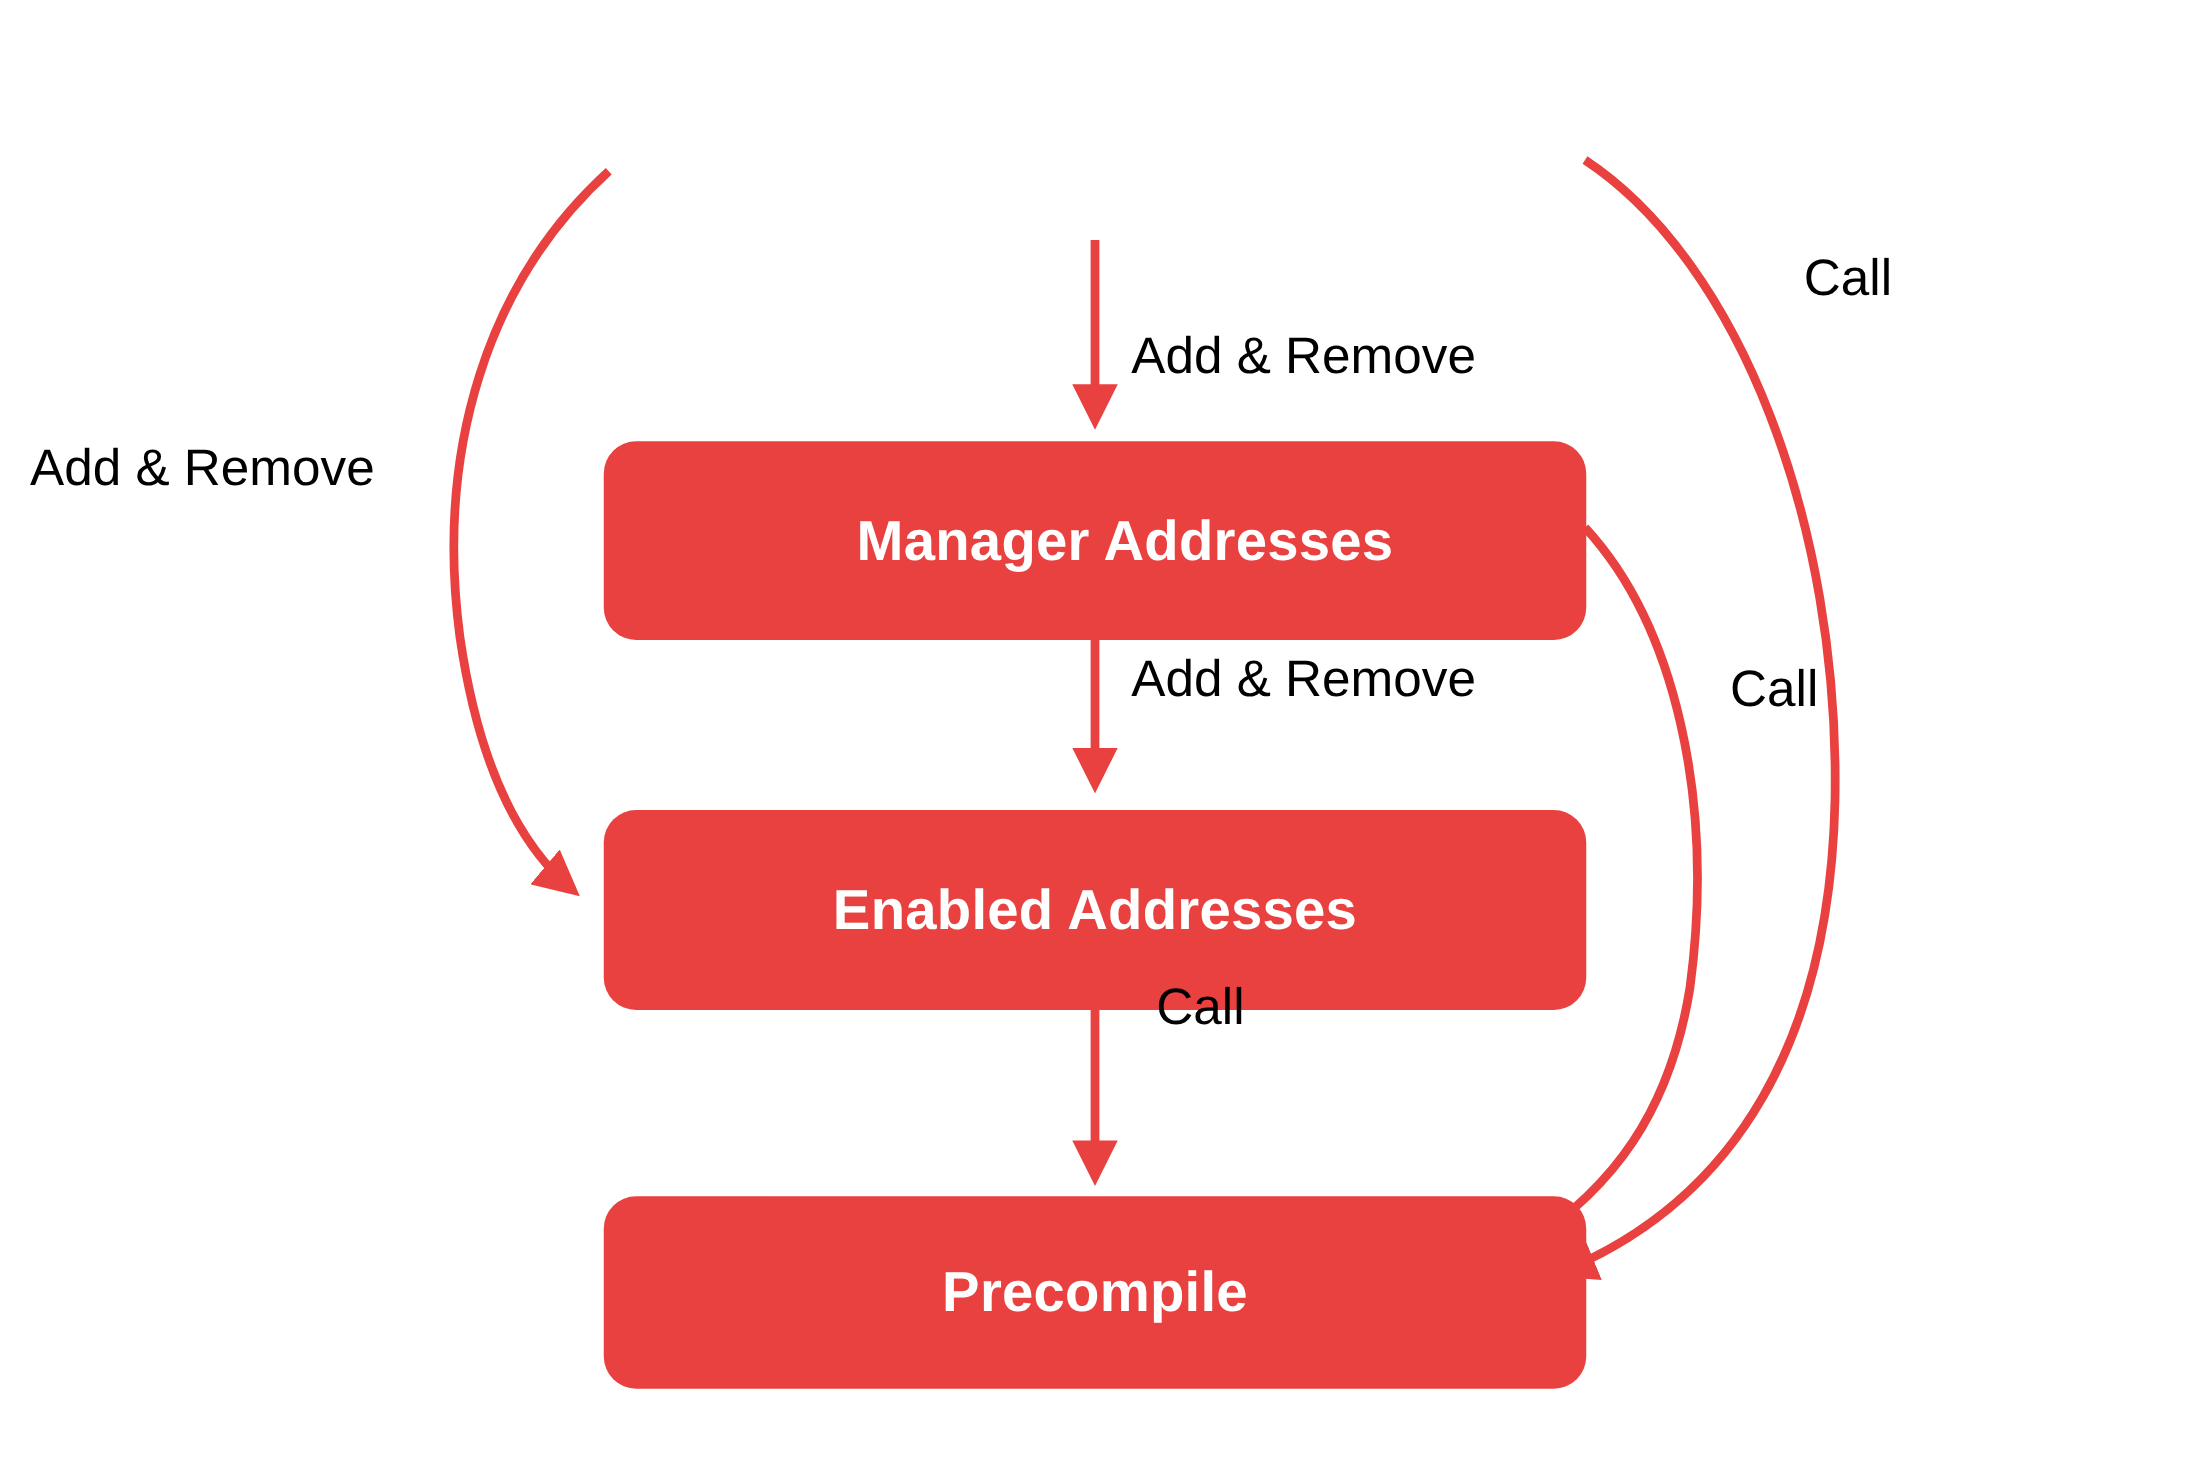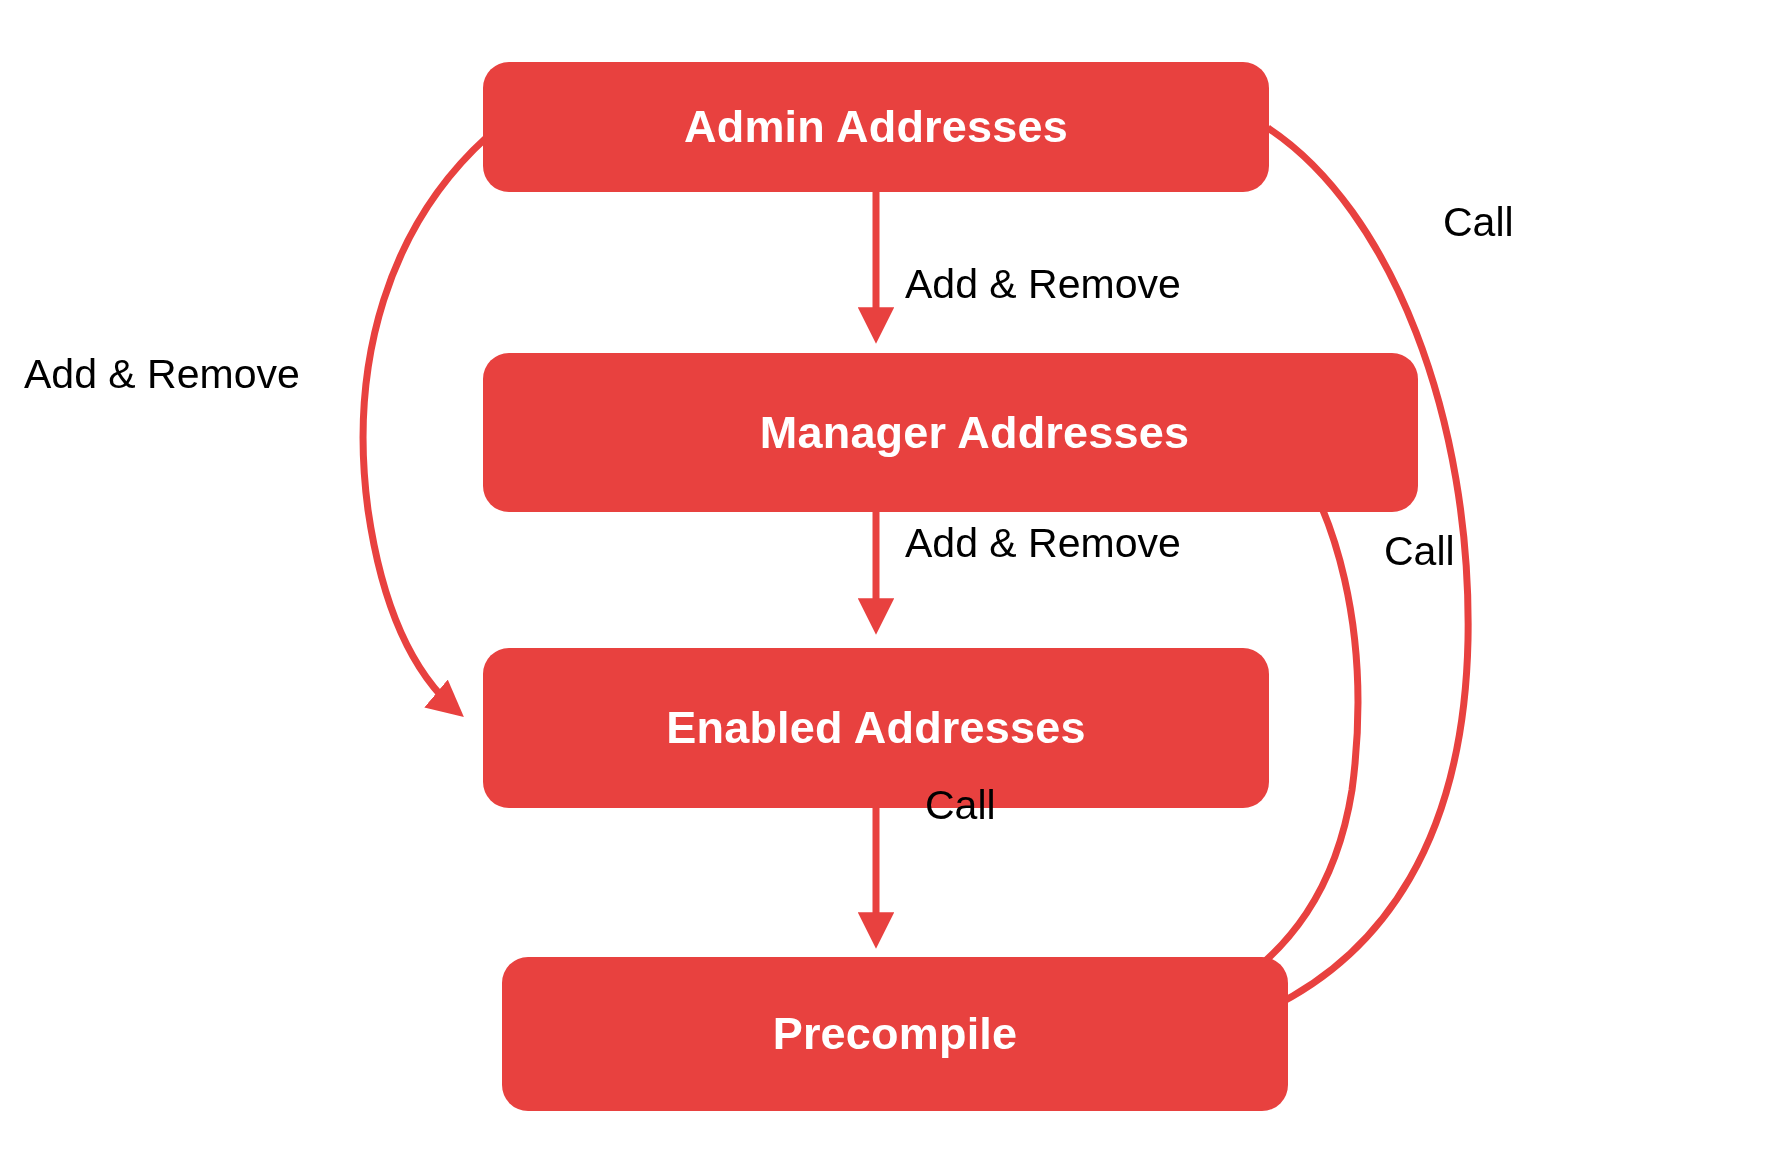"Admin Addresses" div.node { html: <div> <span>Admin Addresses</span> </div> -> none }
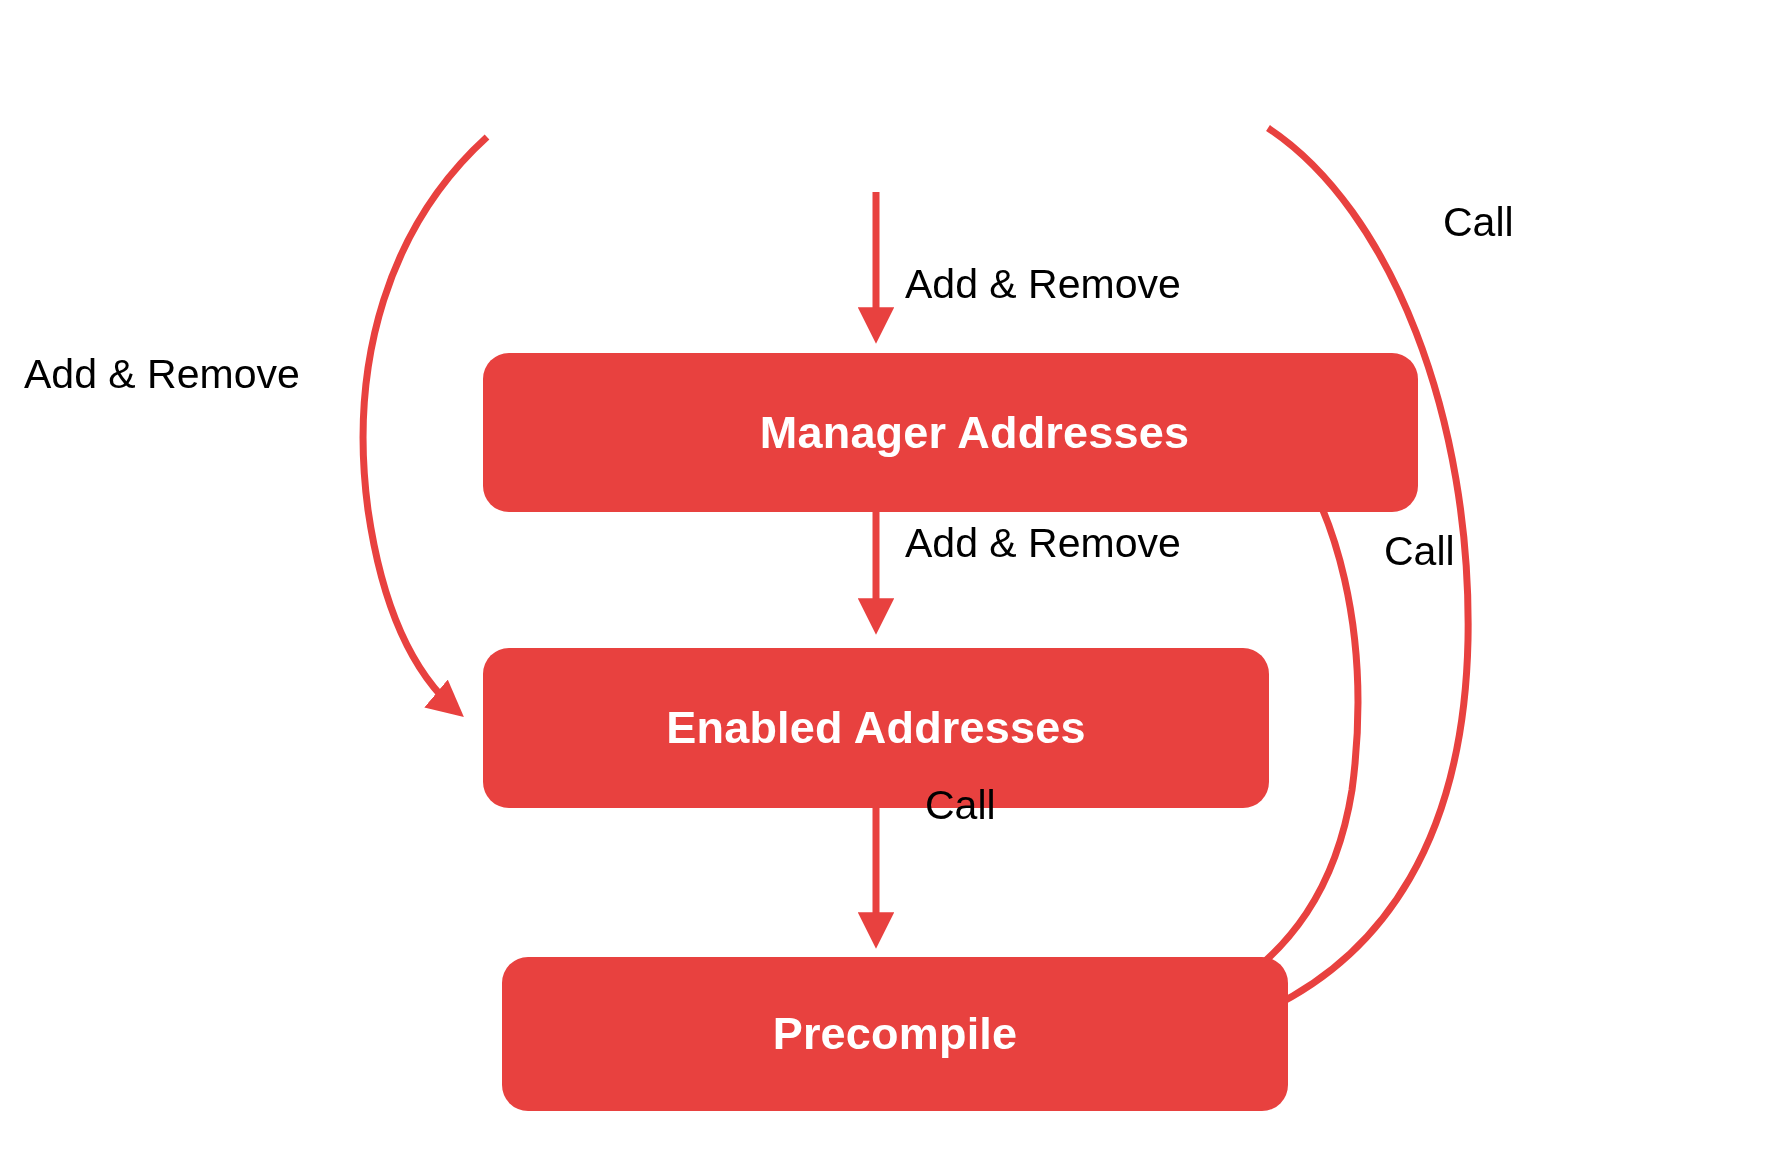"Manager Addresses" div.node { width: 935px -> 786px }
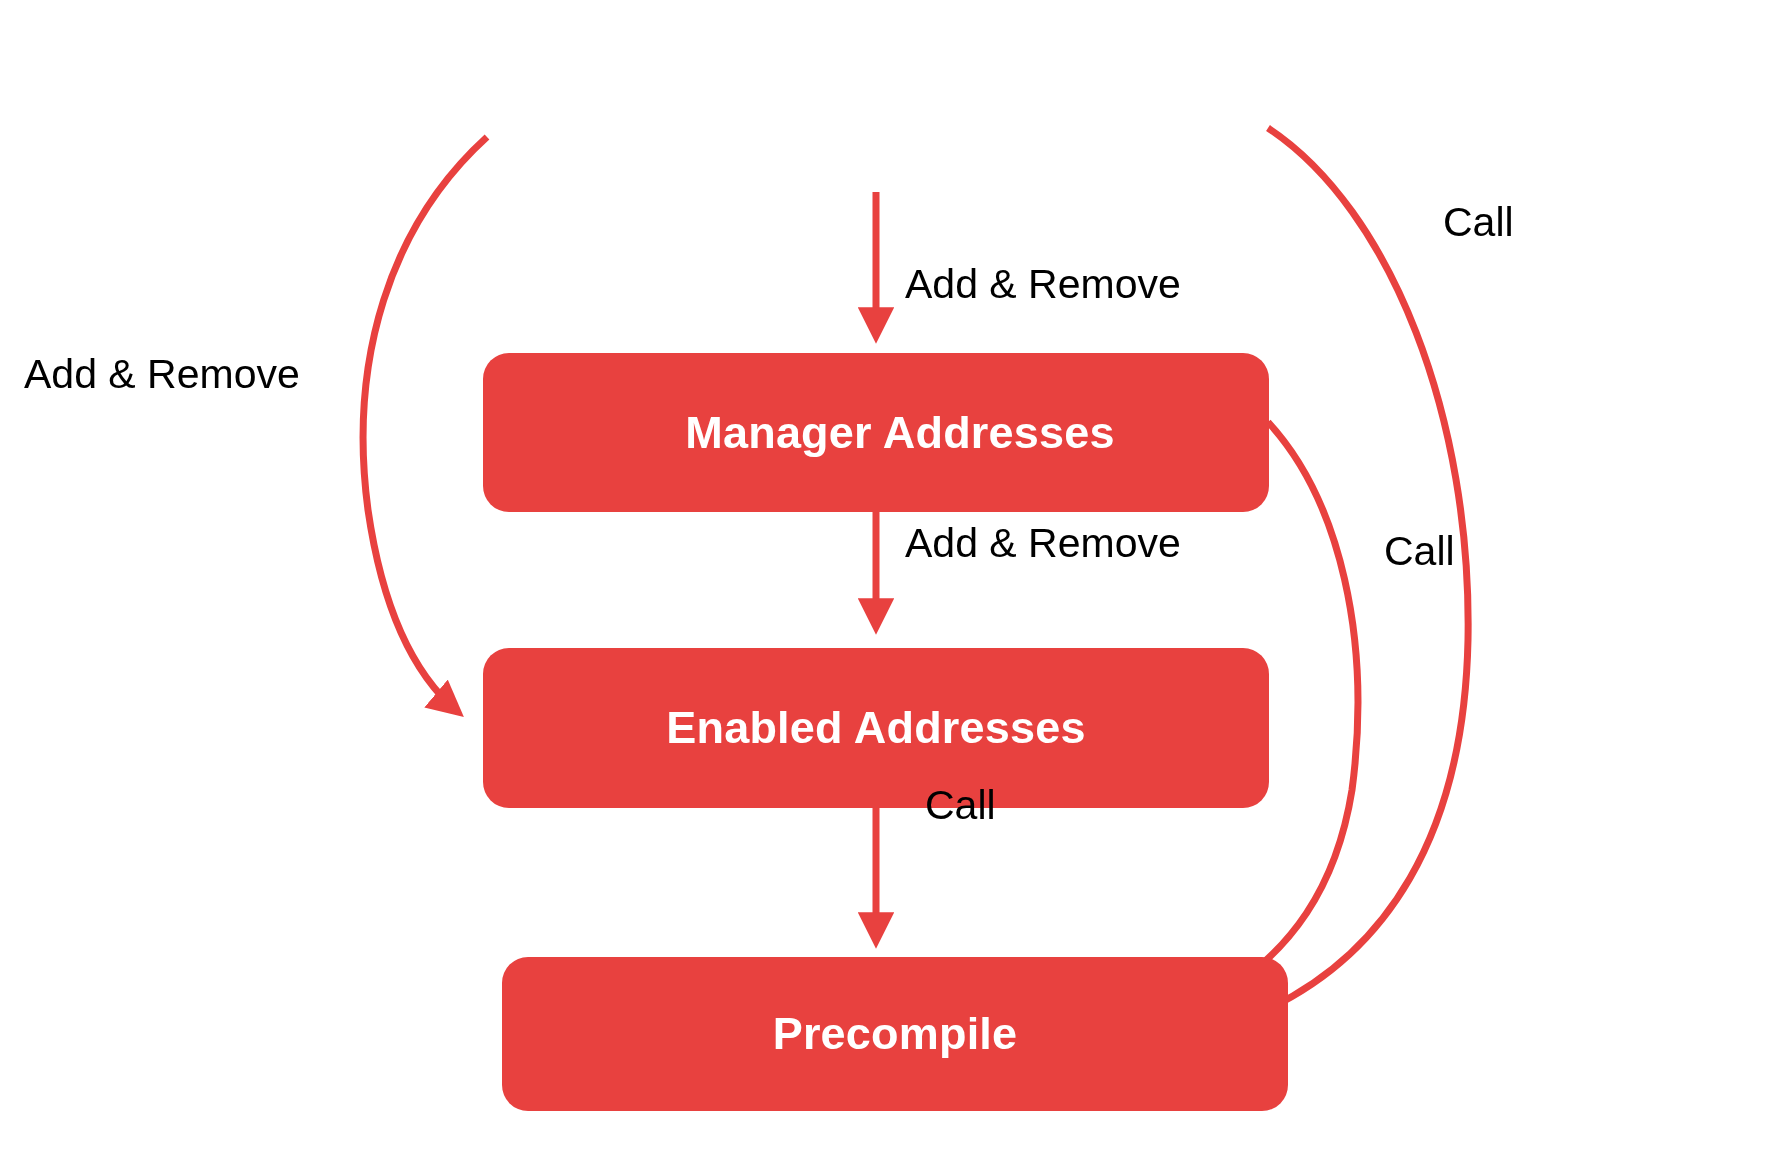"Precompile" div.node { left: 502px -> 483px }
